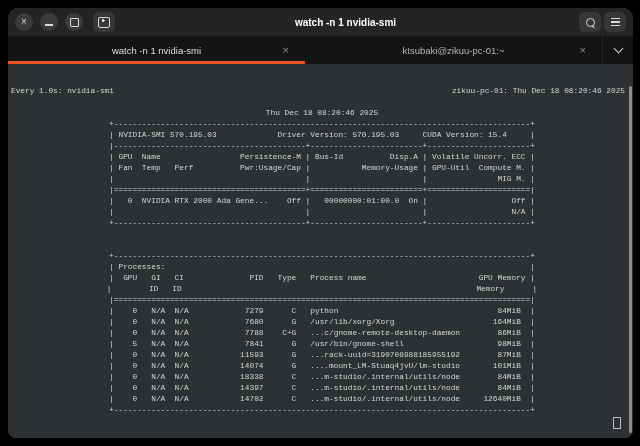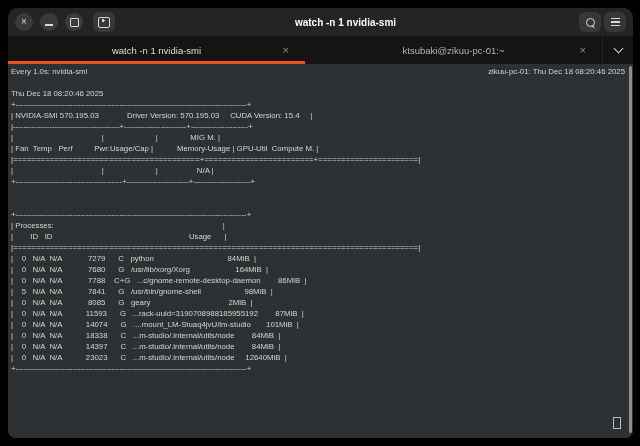"Every 1.0s: nvidia-smi" .terminal { font-family: Liberation Sans, sans-serif -> Liberation Mono, monospace; margin-top: none -> 20px }
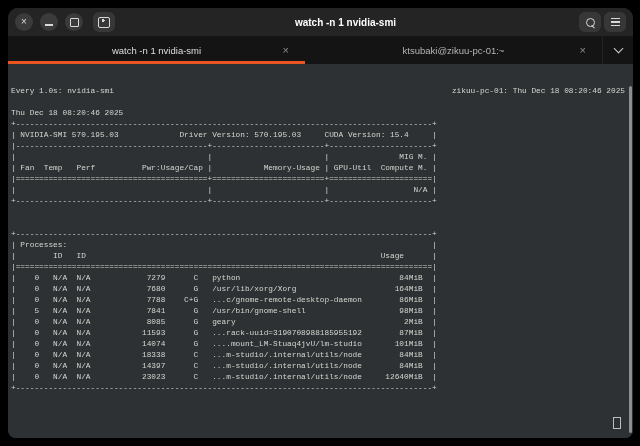"Thu Dec 18 08:20:46 2025" .term-line { text-align: none -> center }
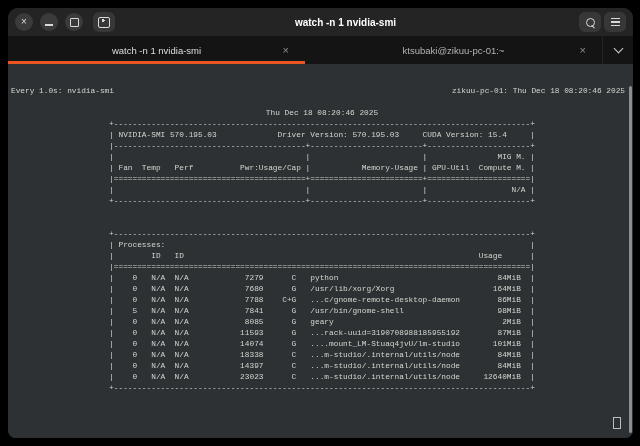"| GPU Name Persistence-M |" div.term-line { html: none -> <div>| GPU Name Persistence-M | Bus-Id Disp.A | Volatile Uncorr. ECC |</div> }
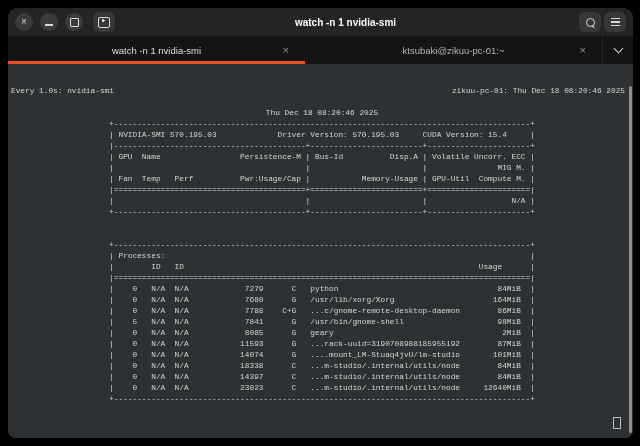"| | | MIG M." div.term-line { order: before "| Fan Temp Perf Pwr:Usage/Cap" -> after "| Fan Temp Perf Pwr:Usage/Cap" }
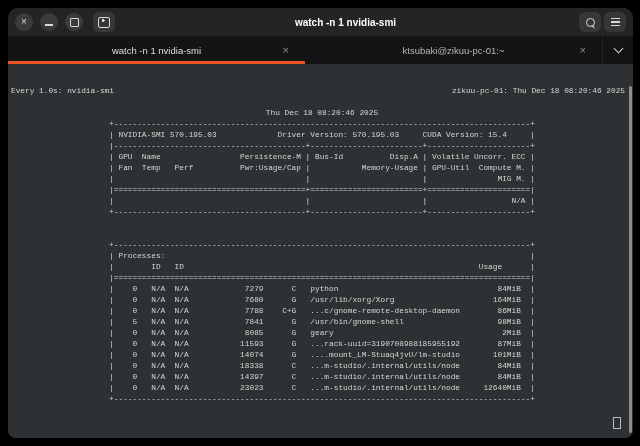"| 0 NVIDIA RTX 2000" div.term-line { html: none -> <div>| 0 NVIDIA RTX 2000 Ada Gene... Off | 00000000:01:00.0 On | Off |</div> }
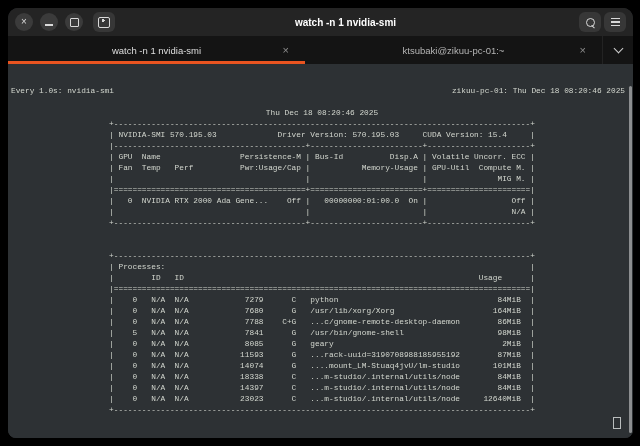"| GPU GI CI PID" div.term-line { html: none -> <div>| GPU GI CI PID Type Process name GPU Memory |</div> }
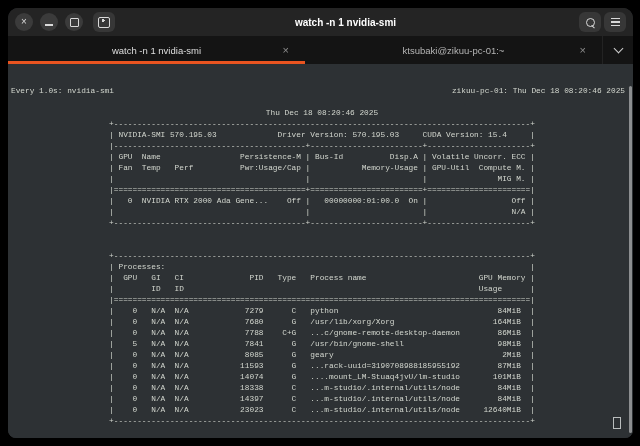"| ID ID Usage |" div.term-line { text: Usage -> Memory }
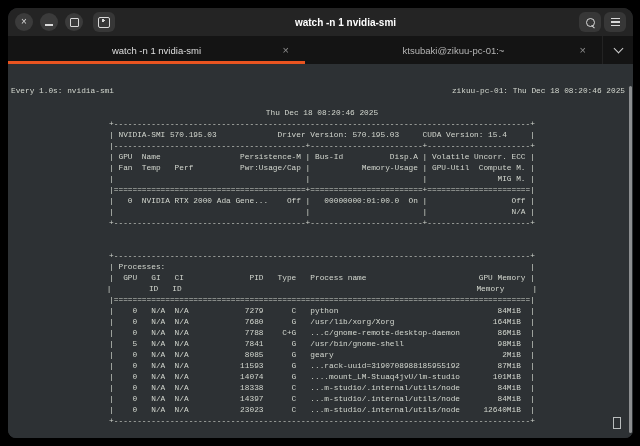"| 0 N/A N/A 8085" div.term-line { html: <div>| 0 N/A N/A 8085 G geary 2MiB |</div> -> none }
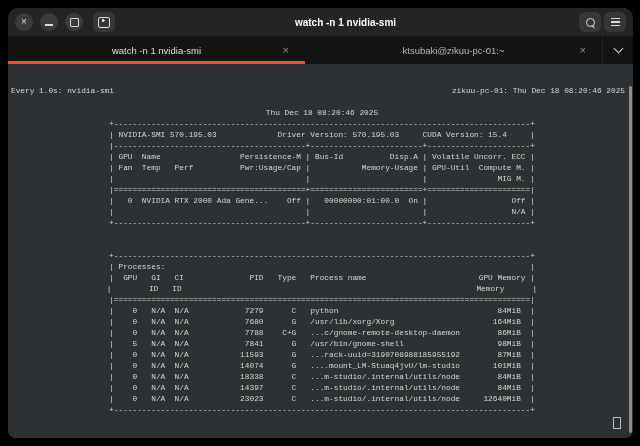"| 0 N/A N/A 23023" div.term-line { text: 23023 -> 14702 }
